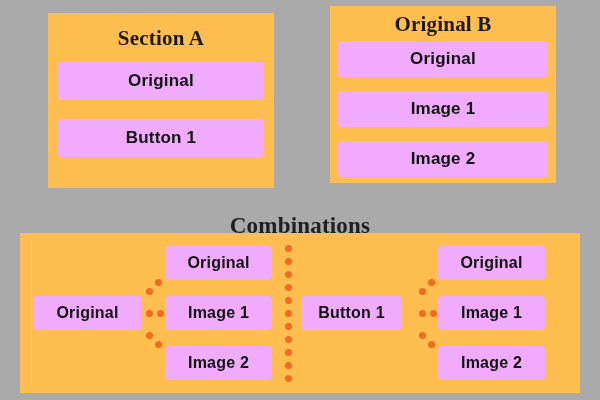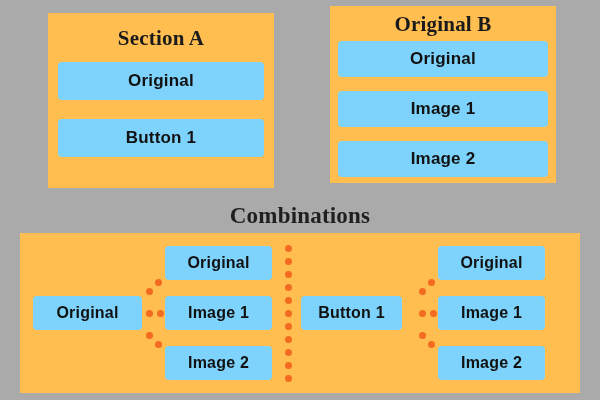"Original" .btn { background: #7dd3fc -> #f0abfc }
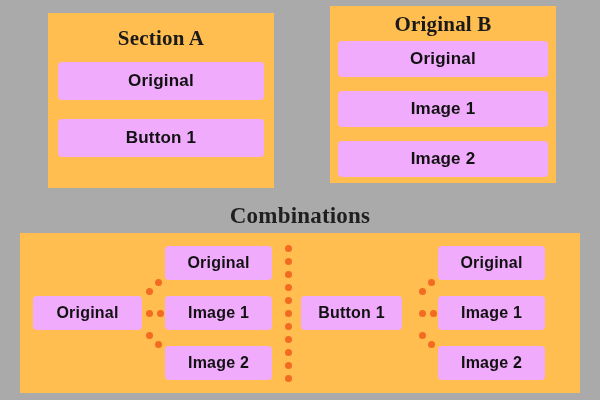"Combinations" #title-combinations { top: 203px -> 213px }
